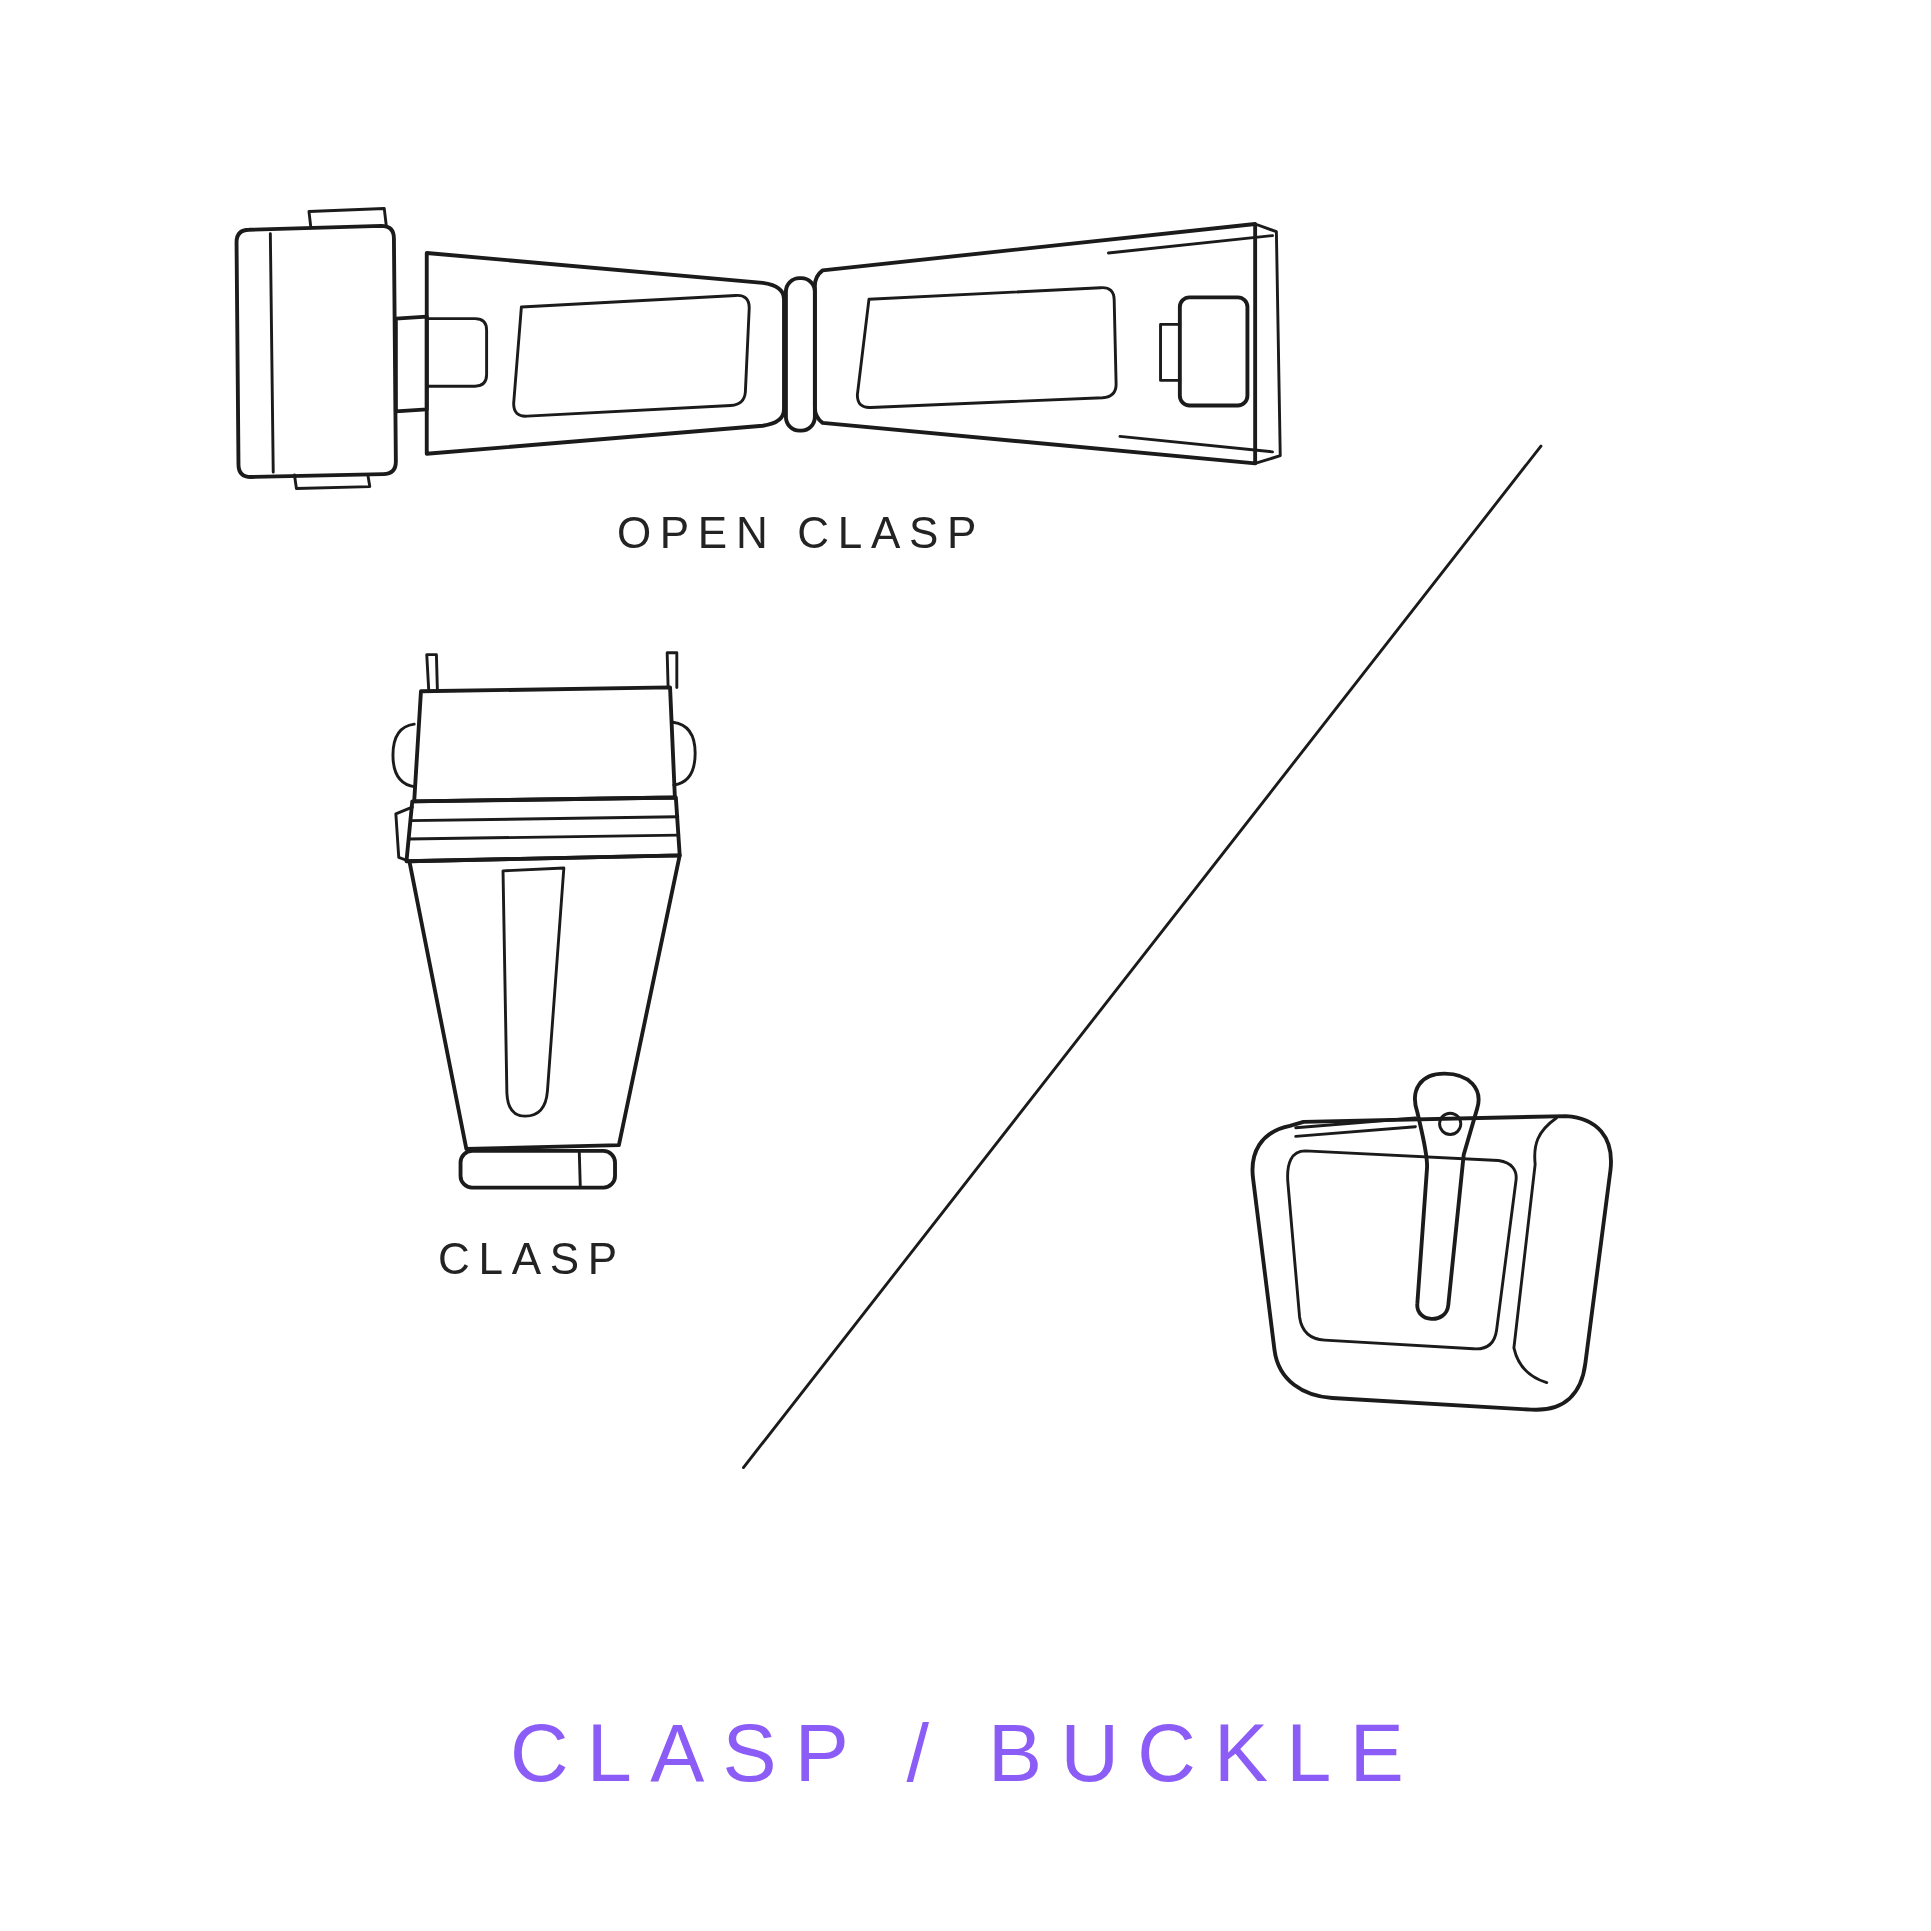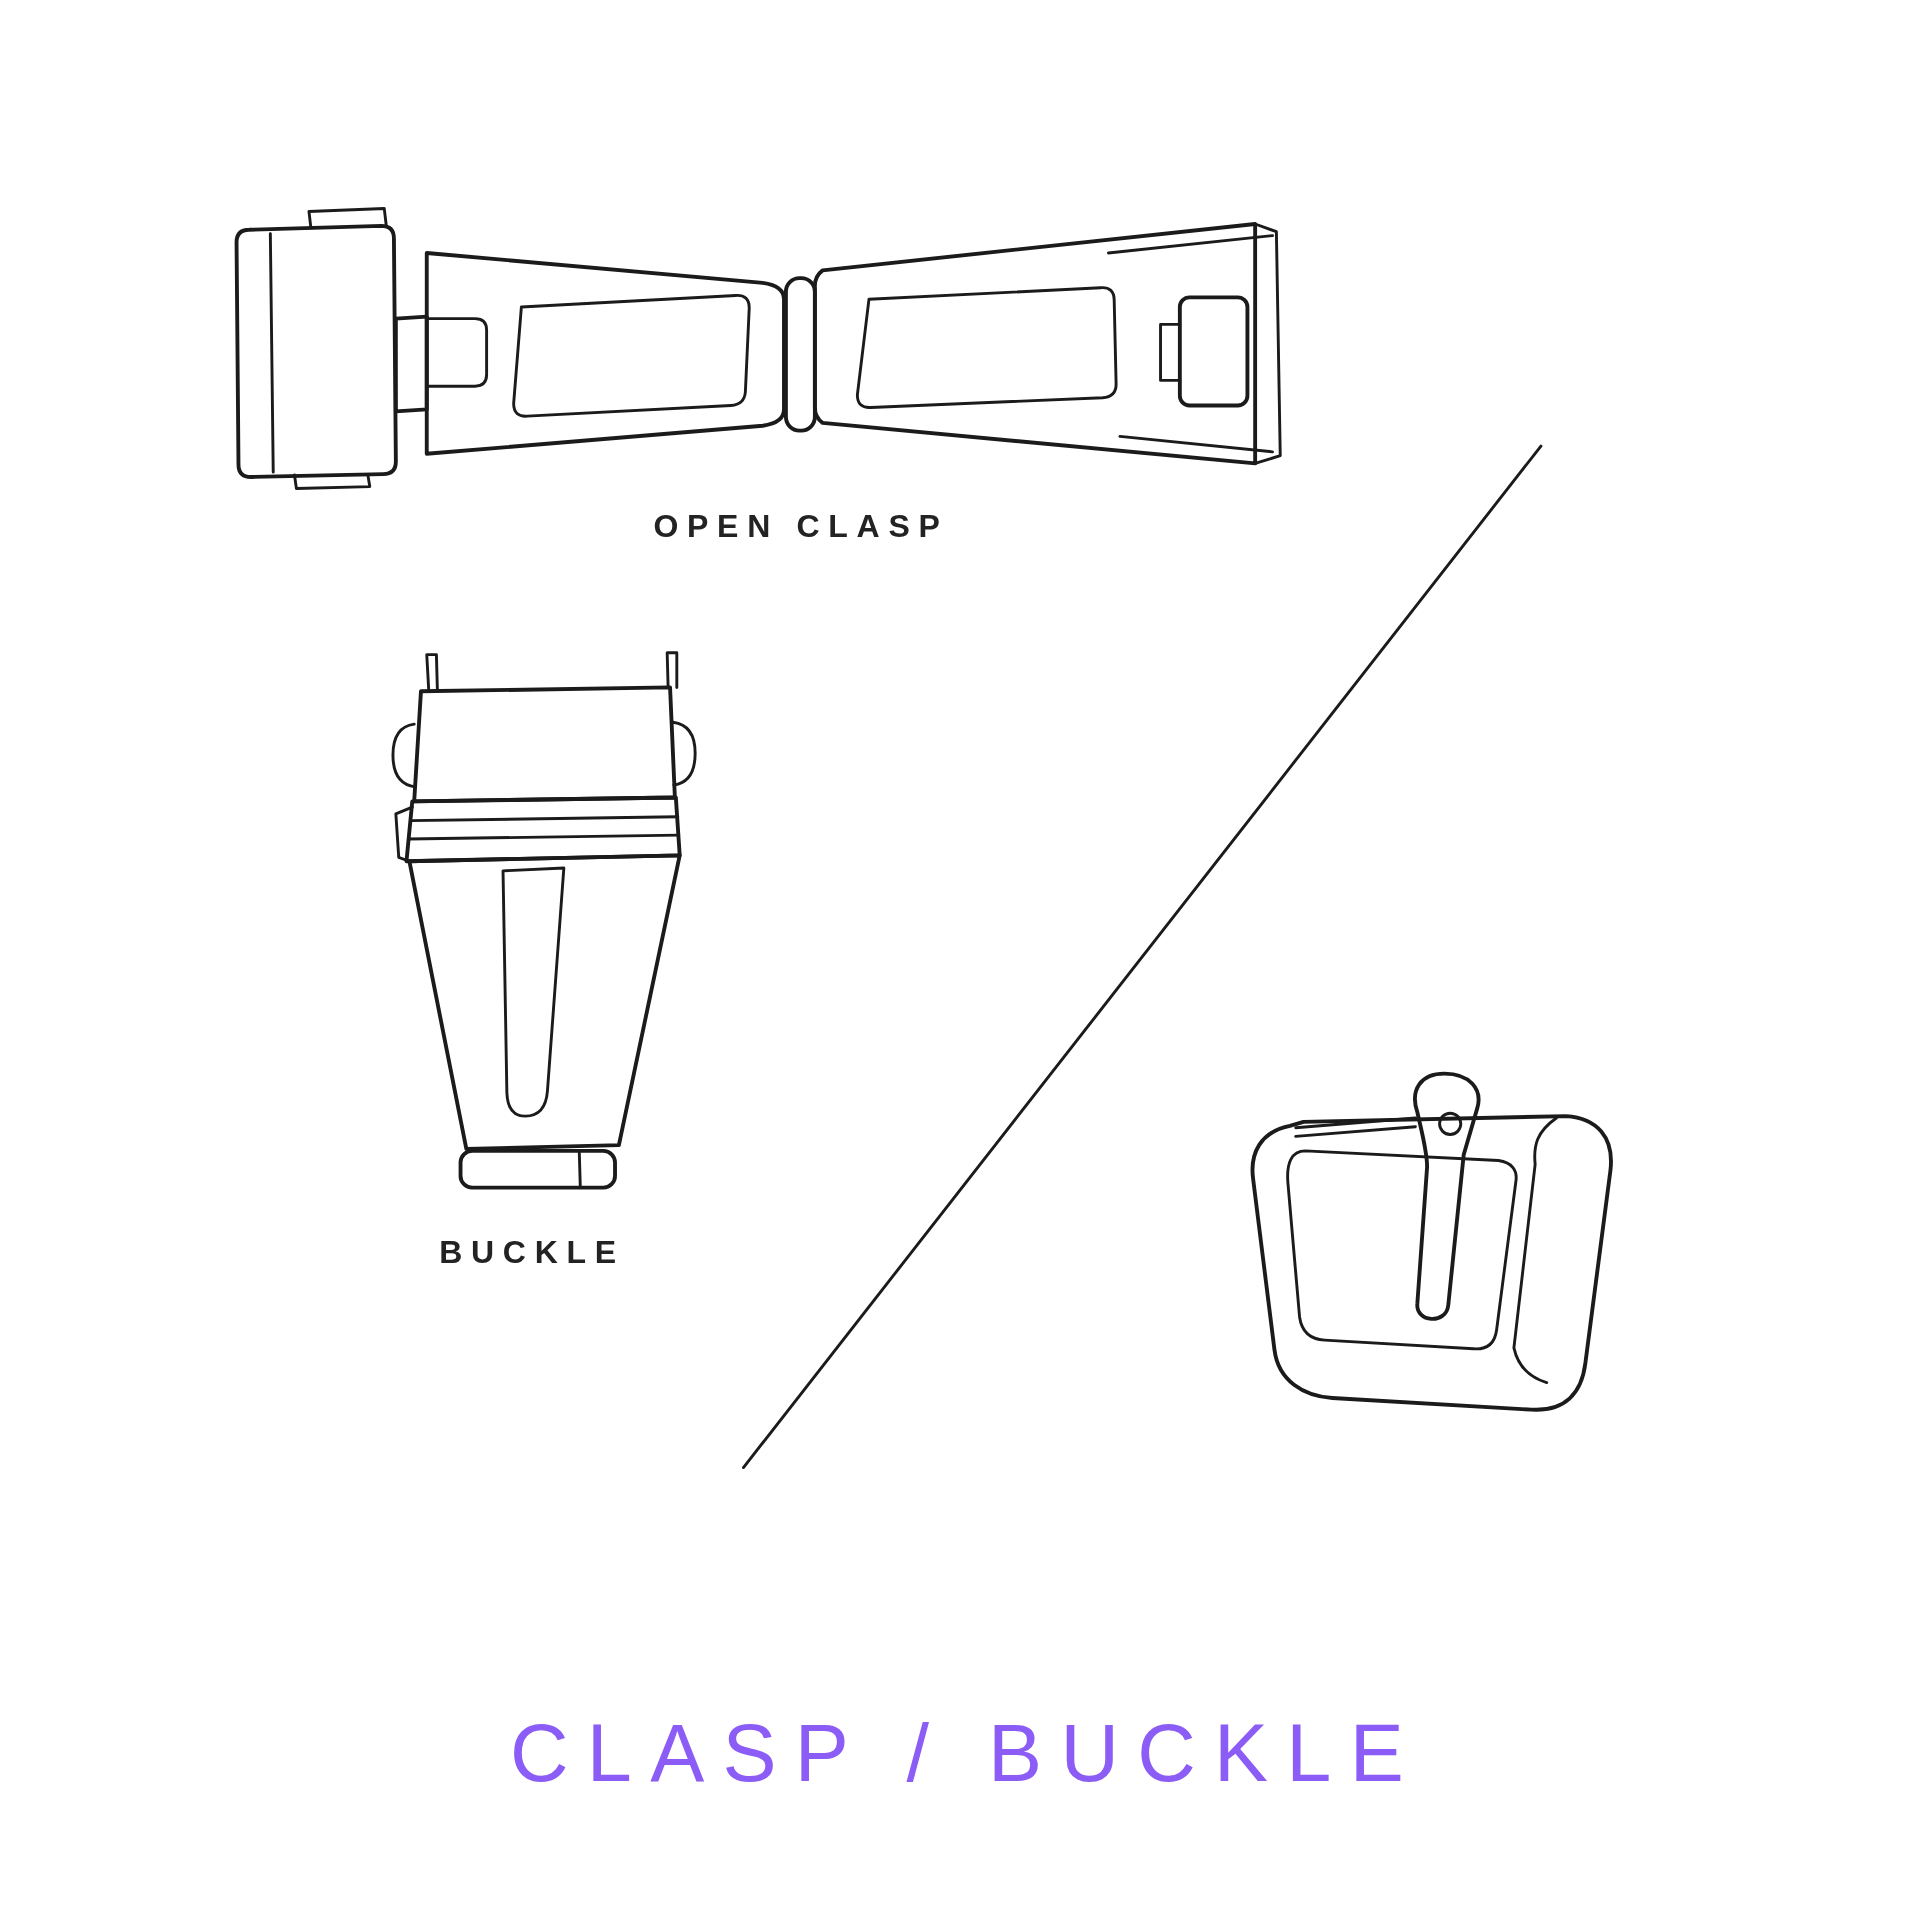"OPEN CLASP" .caption { font-size: 32px -> 44px; font-weight: 700 -> 400 }
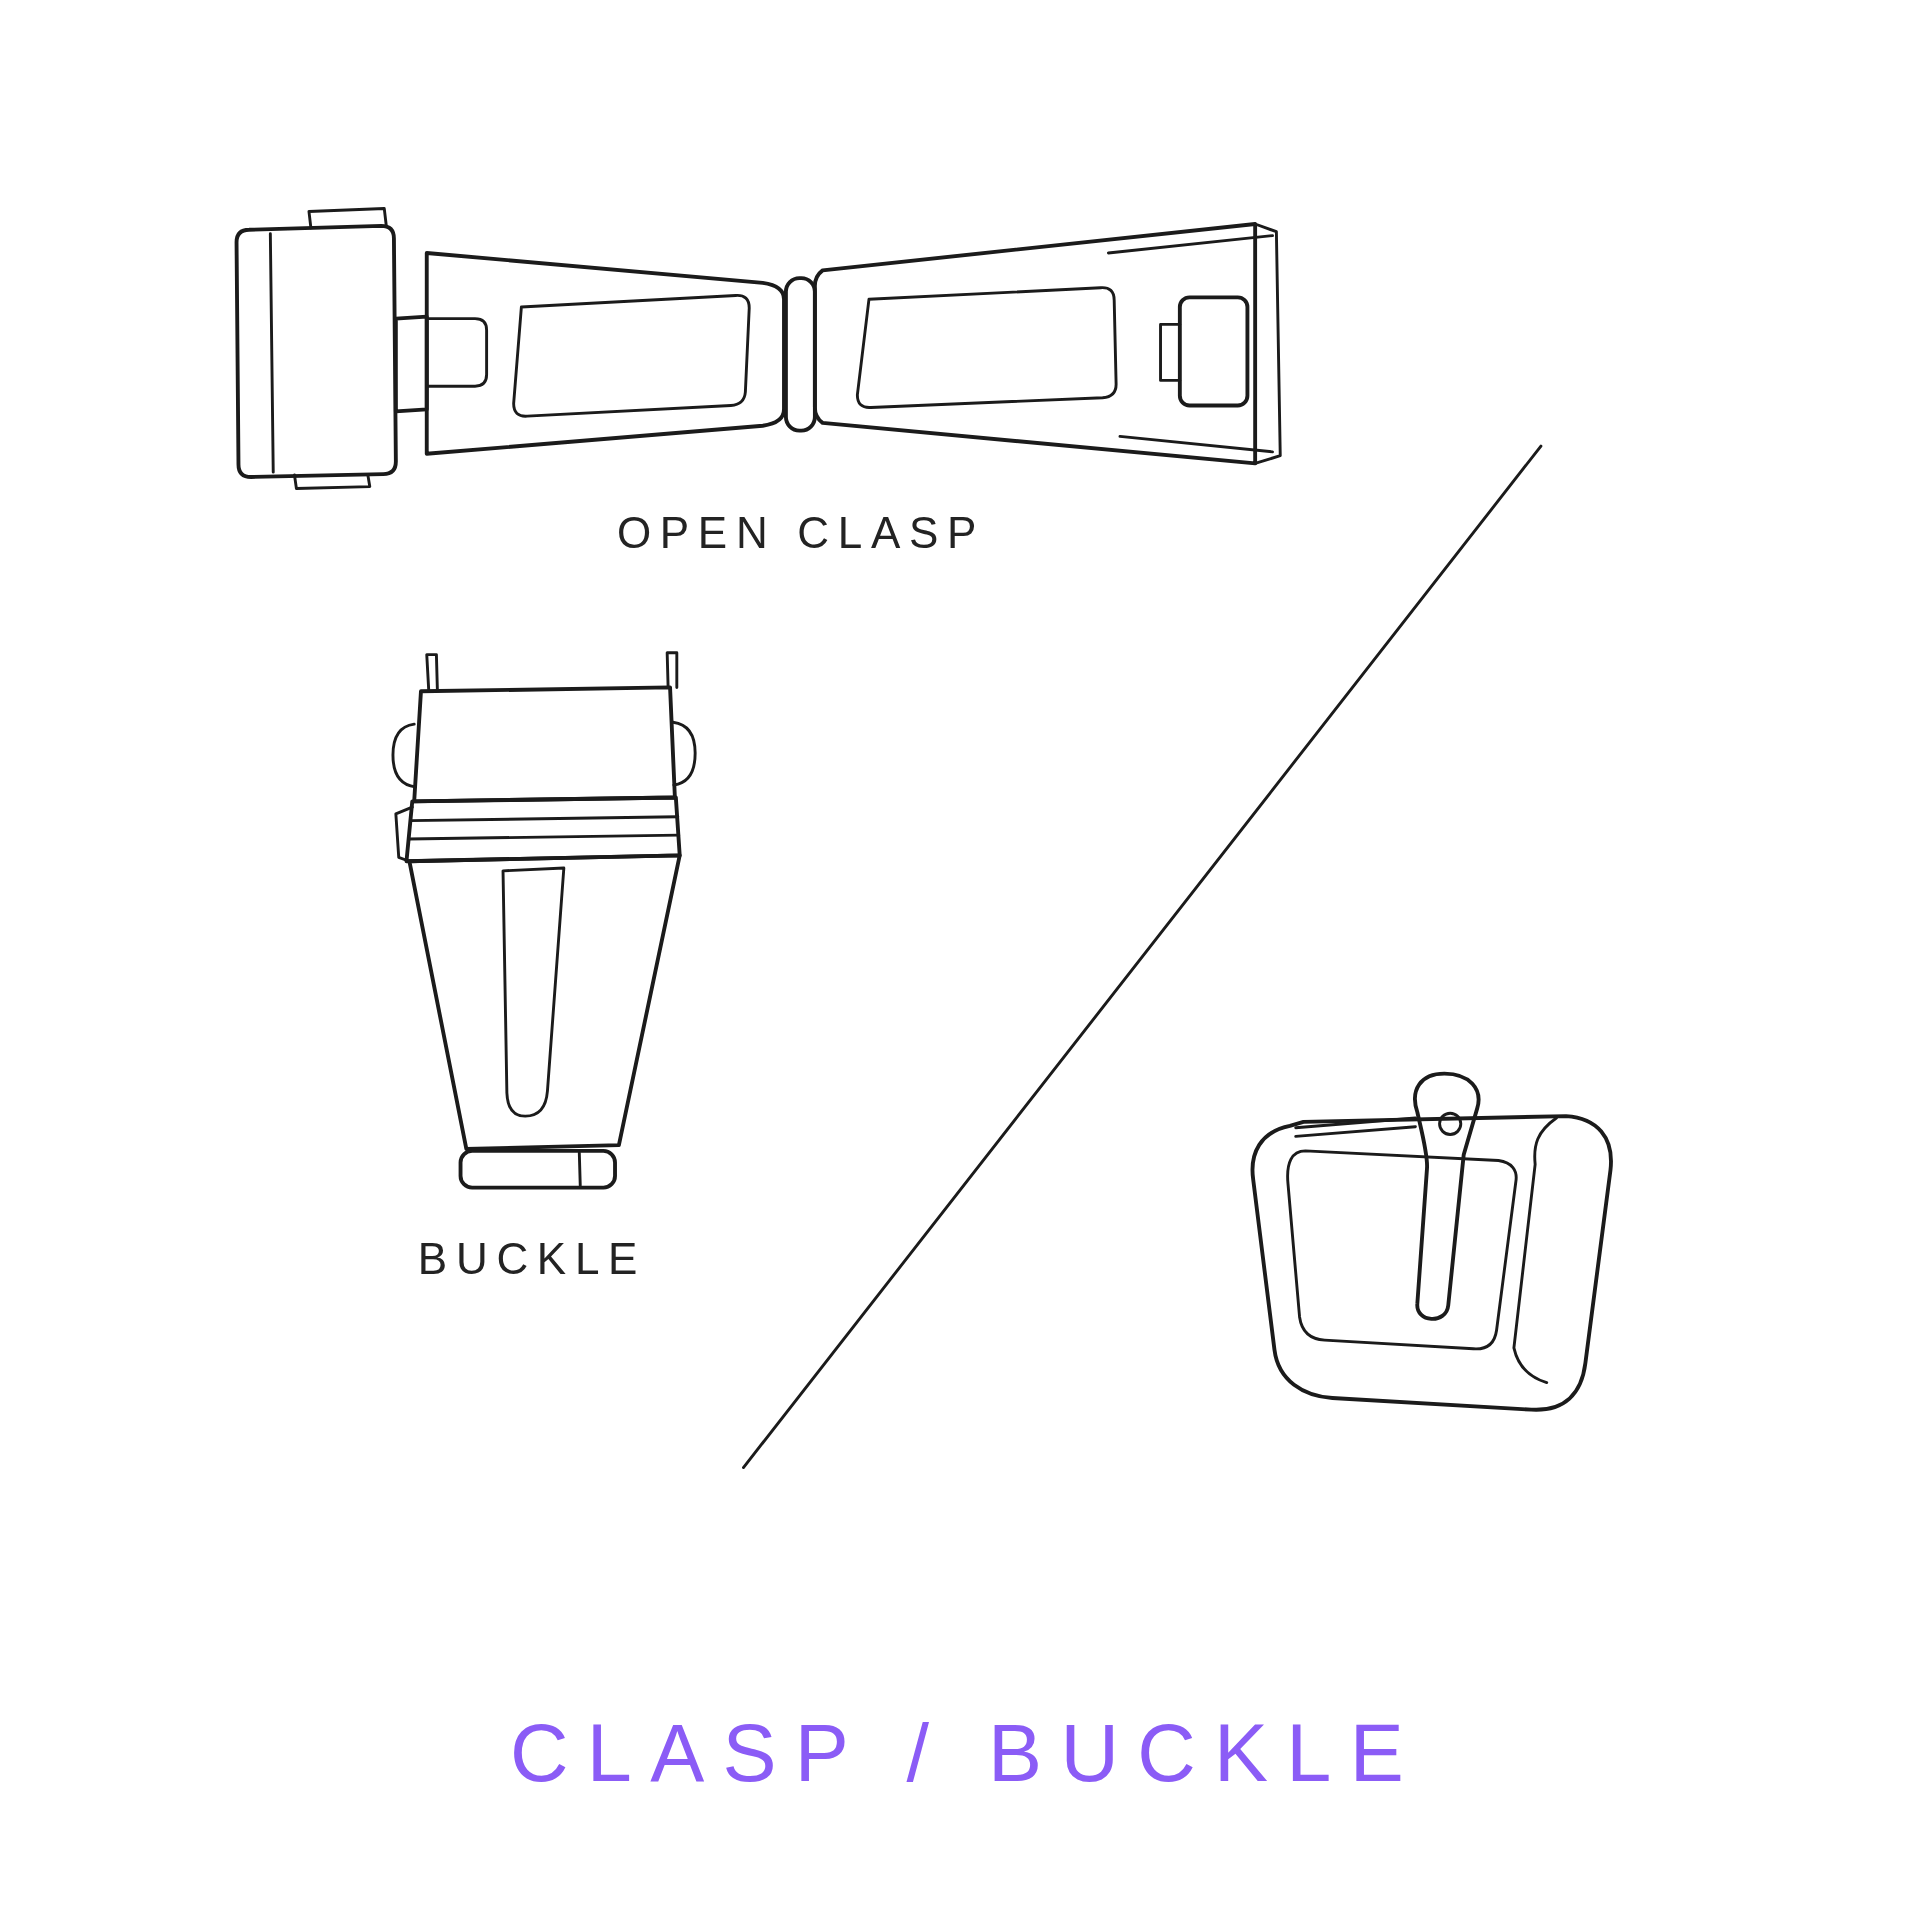"BUCKLE" div.caption { text: BUCKLE -> CLASP }
